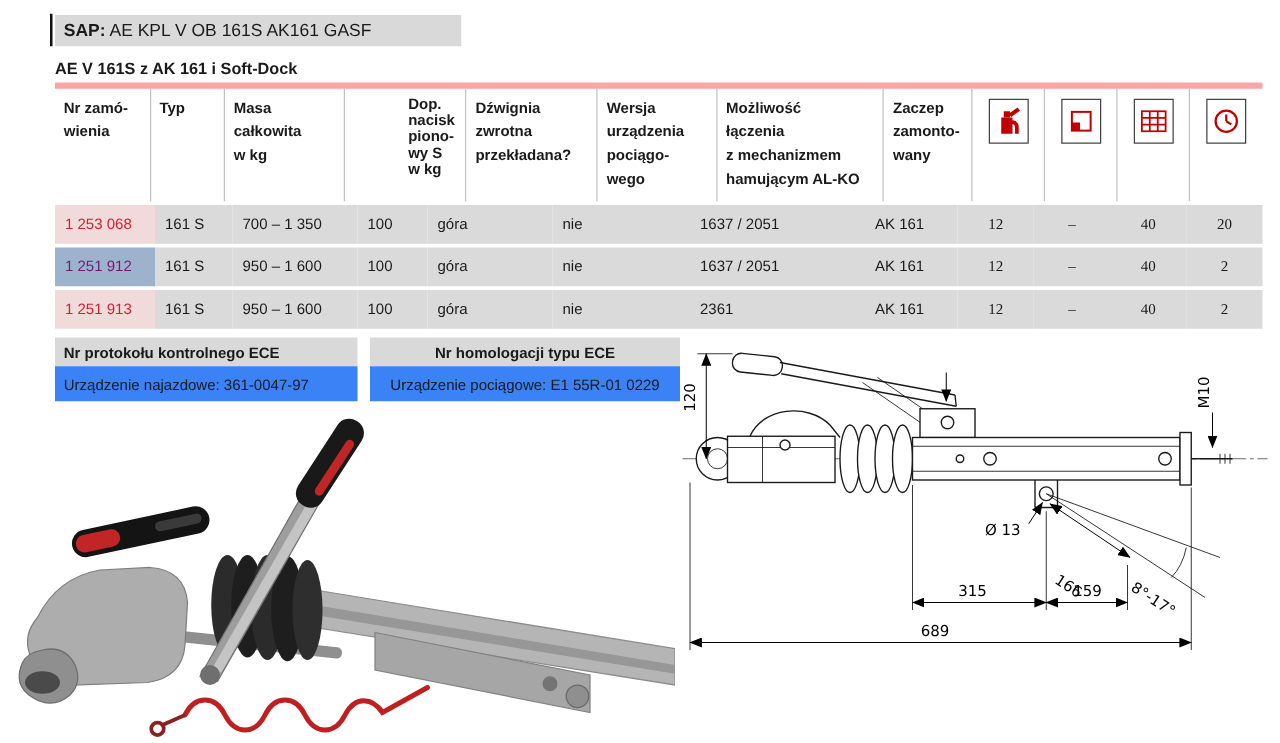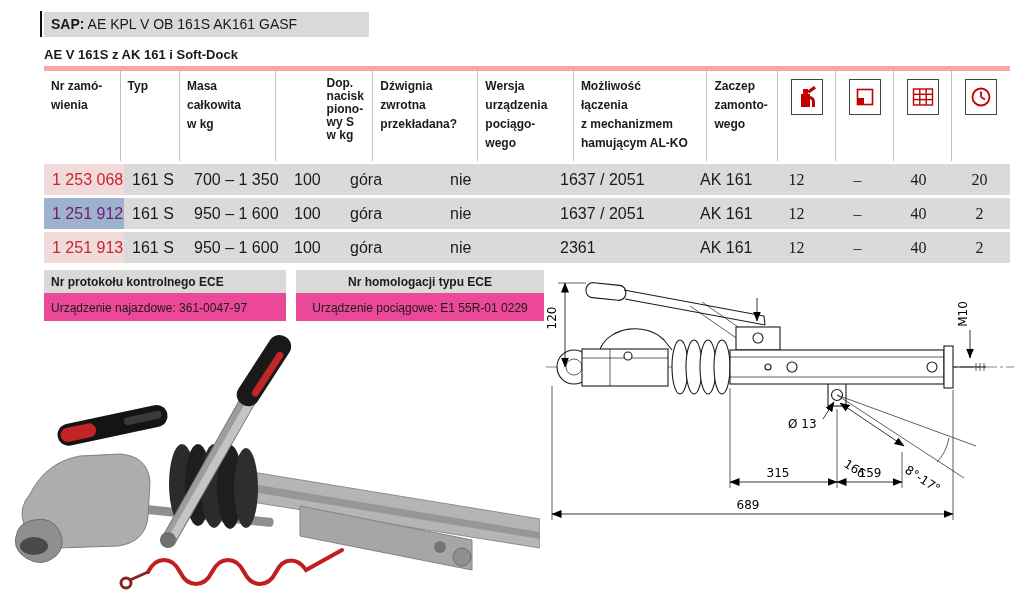"Zaczep" div.hc { text: wego -> wany }
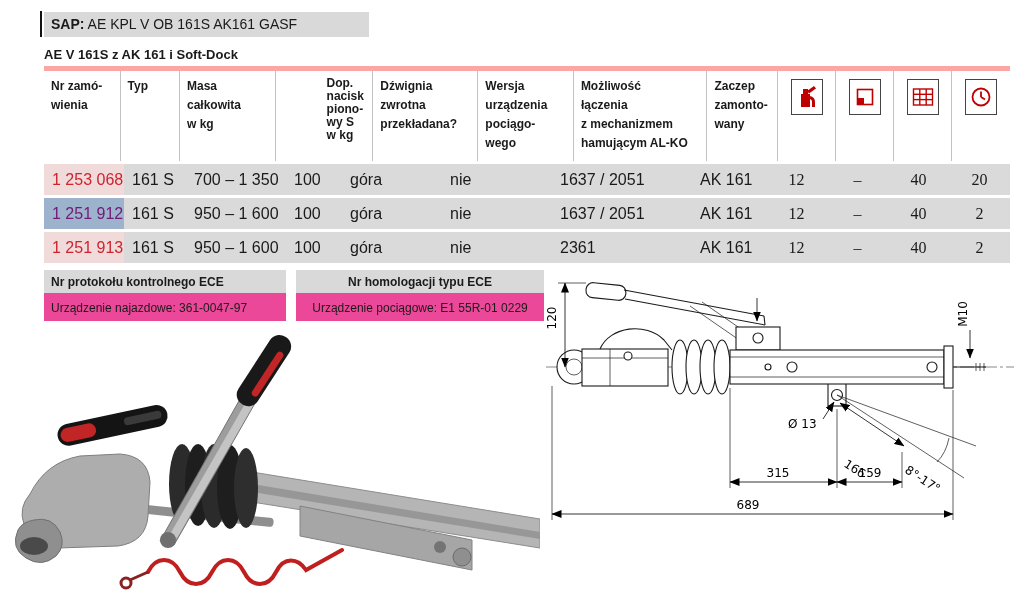"1 253 068" .td { font-size: 16px -> 12px }
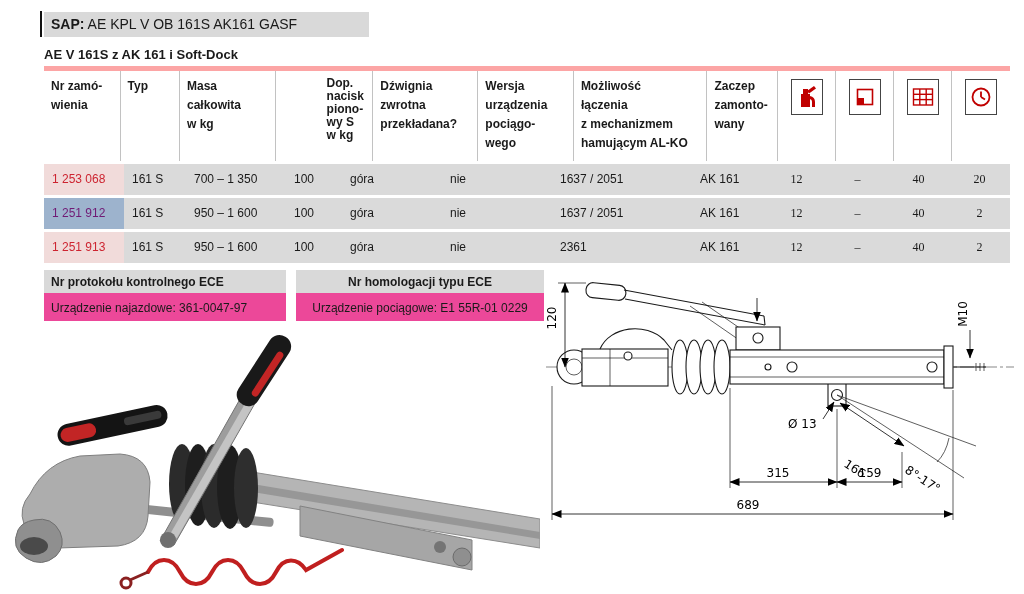"Urządzenie najazdowe: 361-0047-97" .ece-body { background: #ec4899 -> #3b82f6 }
